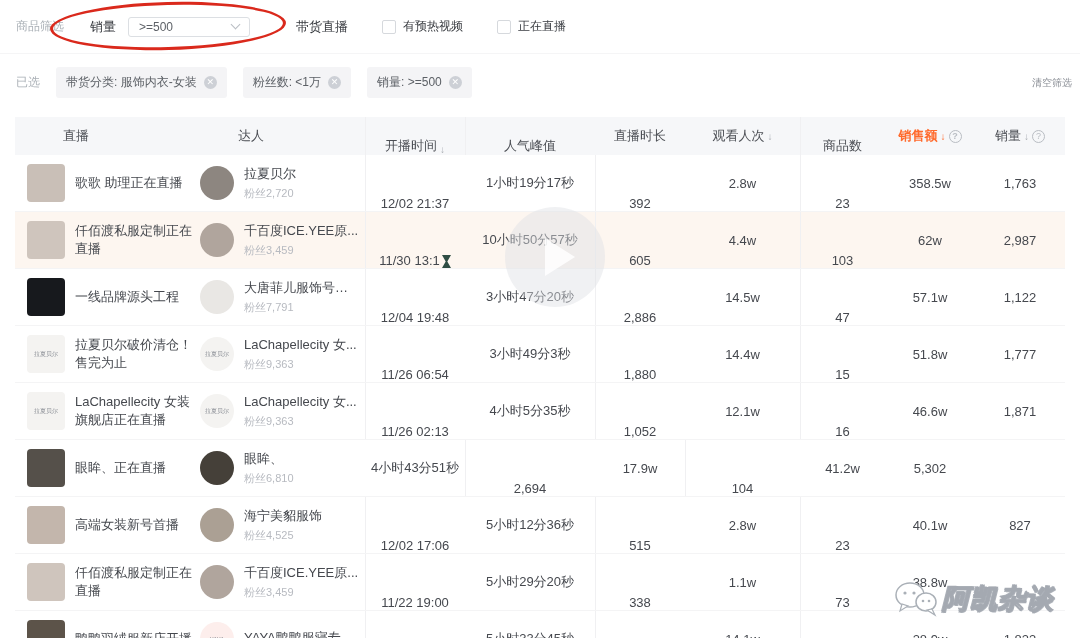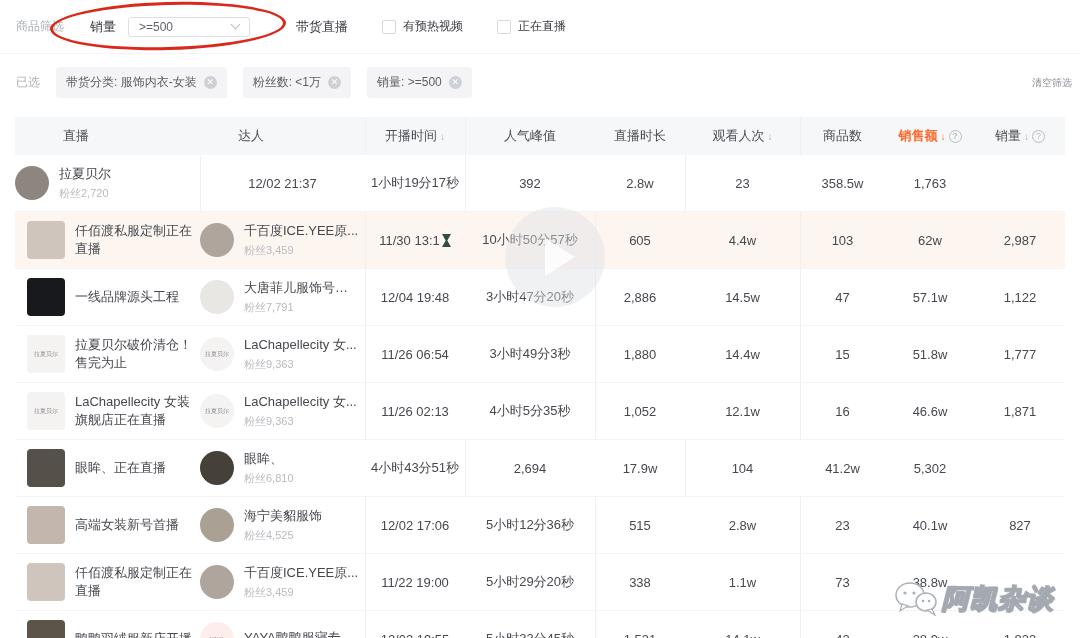"开播时间" .vl { align-items: none -> flex-end }
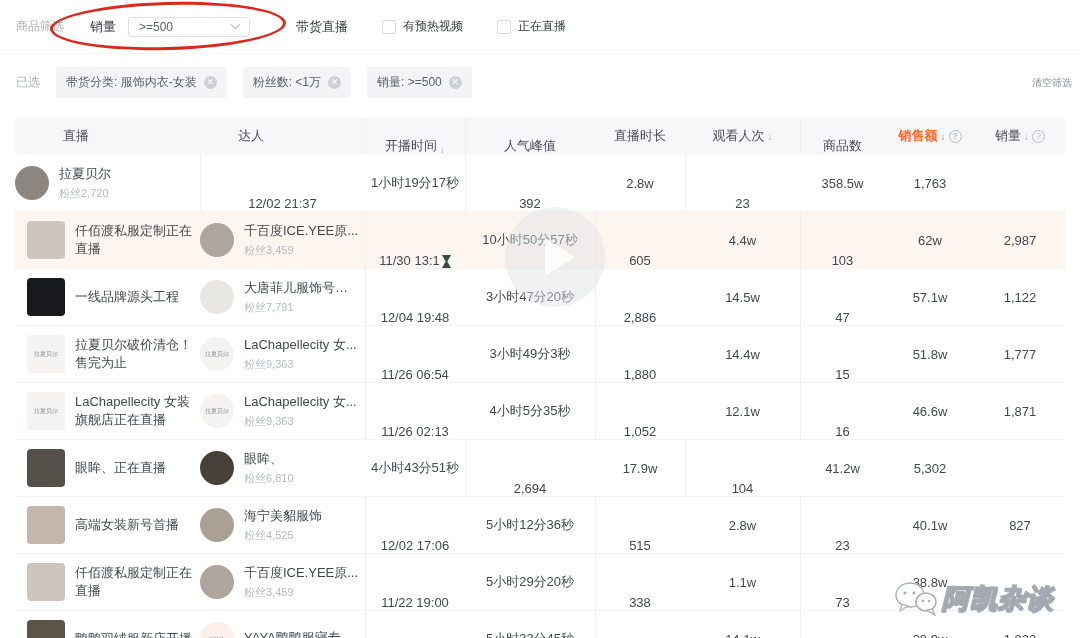"歌歌 助理正在直播" div.td { html: none -> <div> <div></div> <div>歌歌 助理正在直播</div> </div> }
